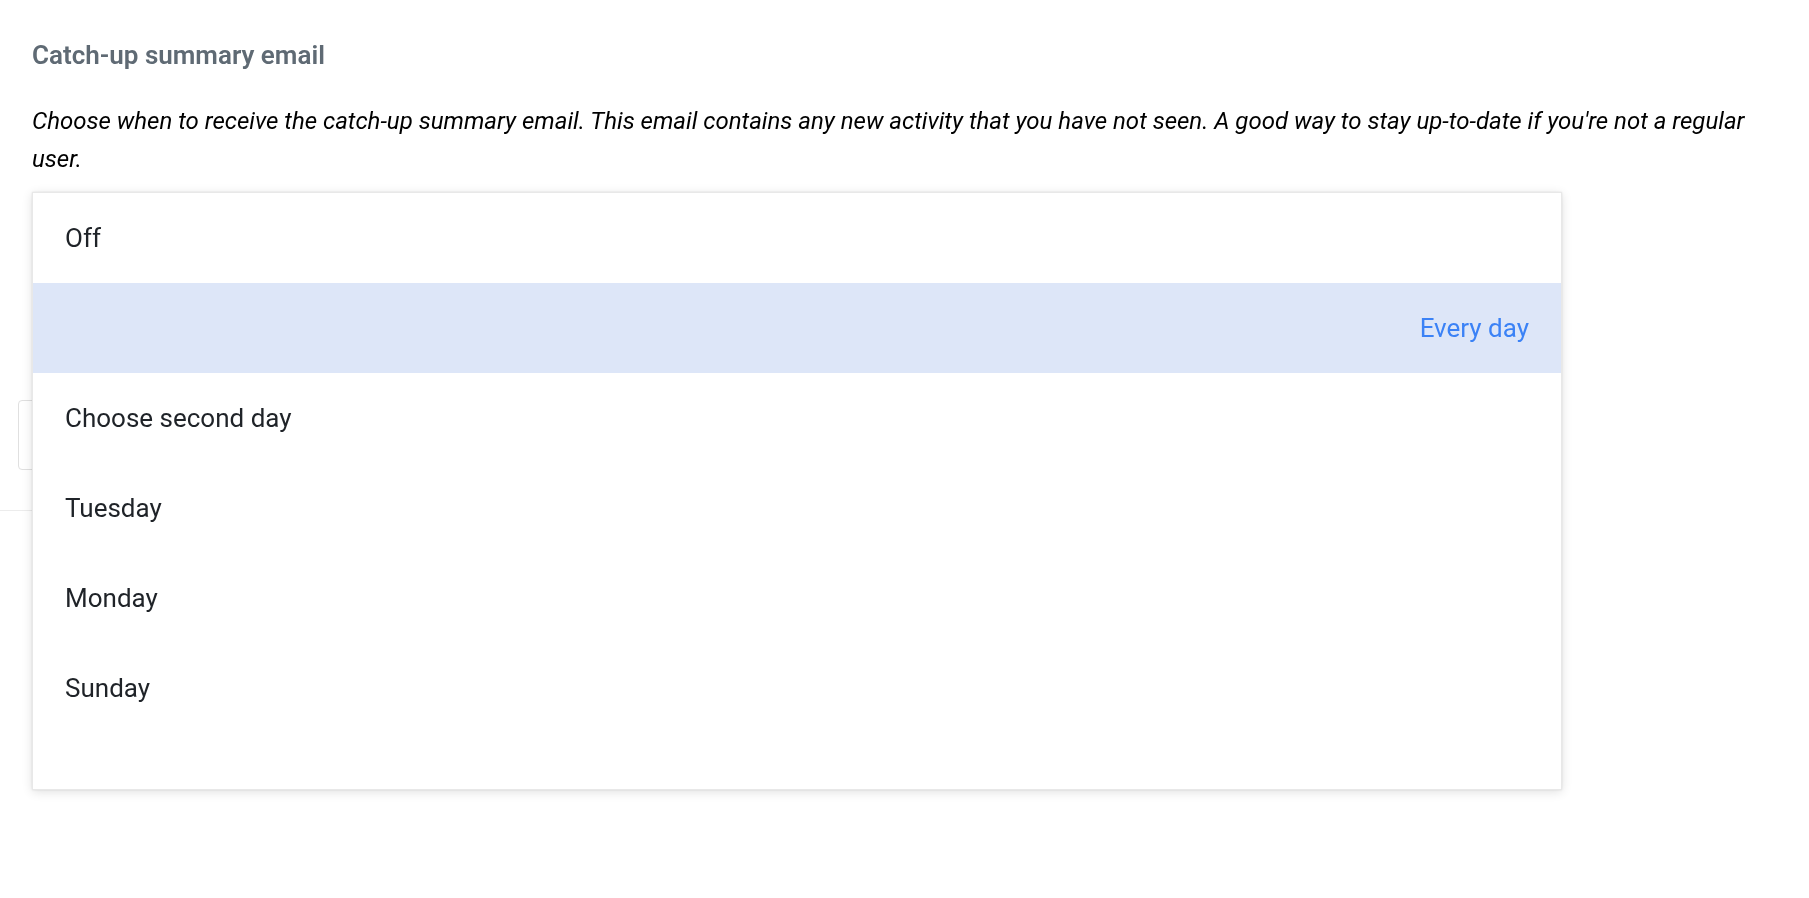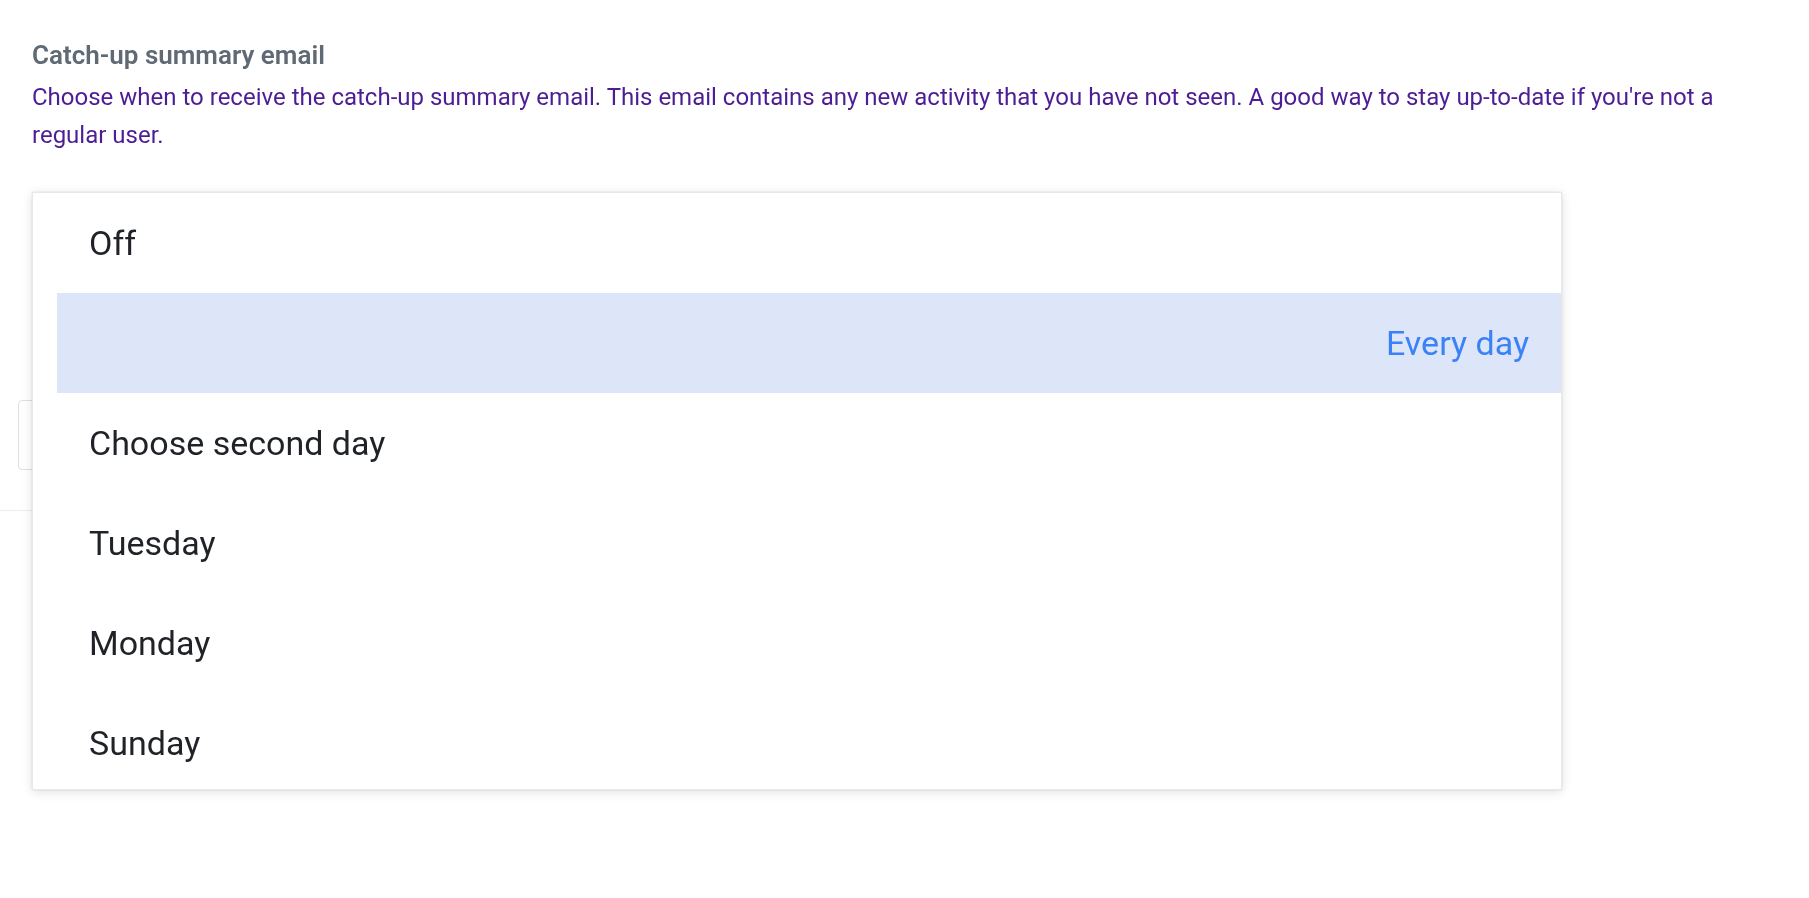"Catch-up summary email" .section-title { margin-bottom: 8px -> 32px }
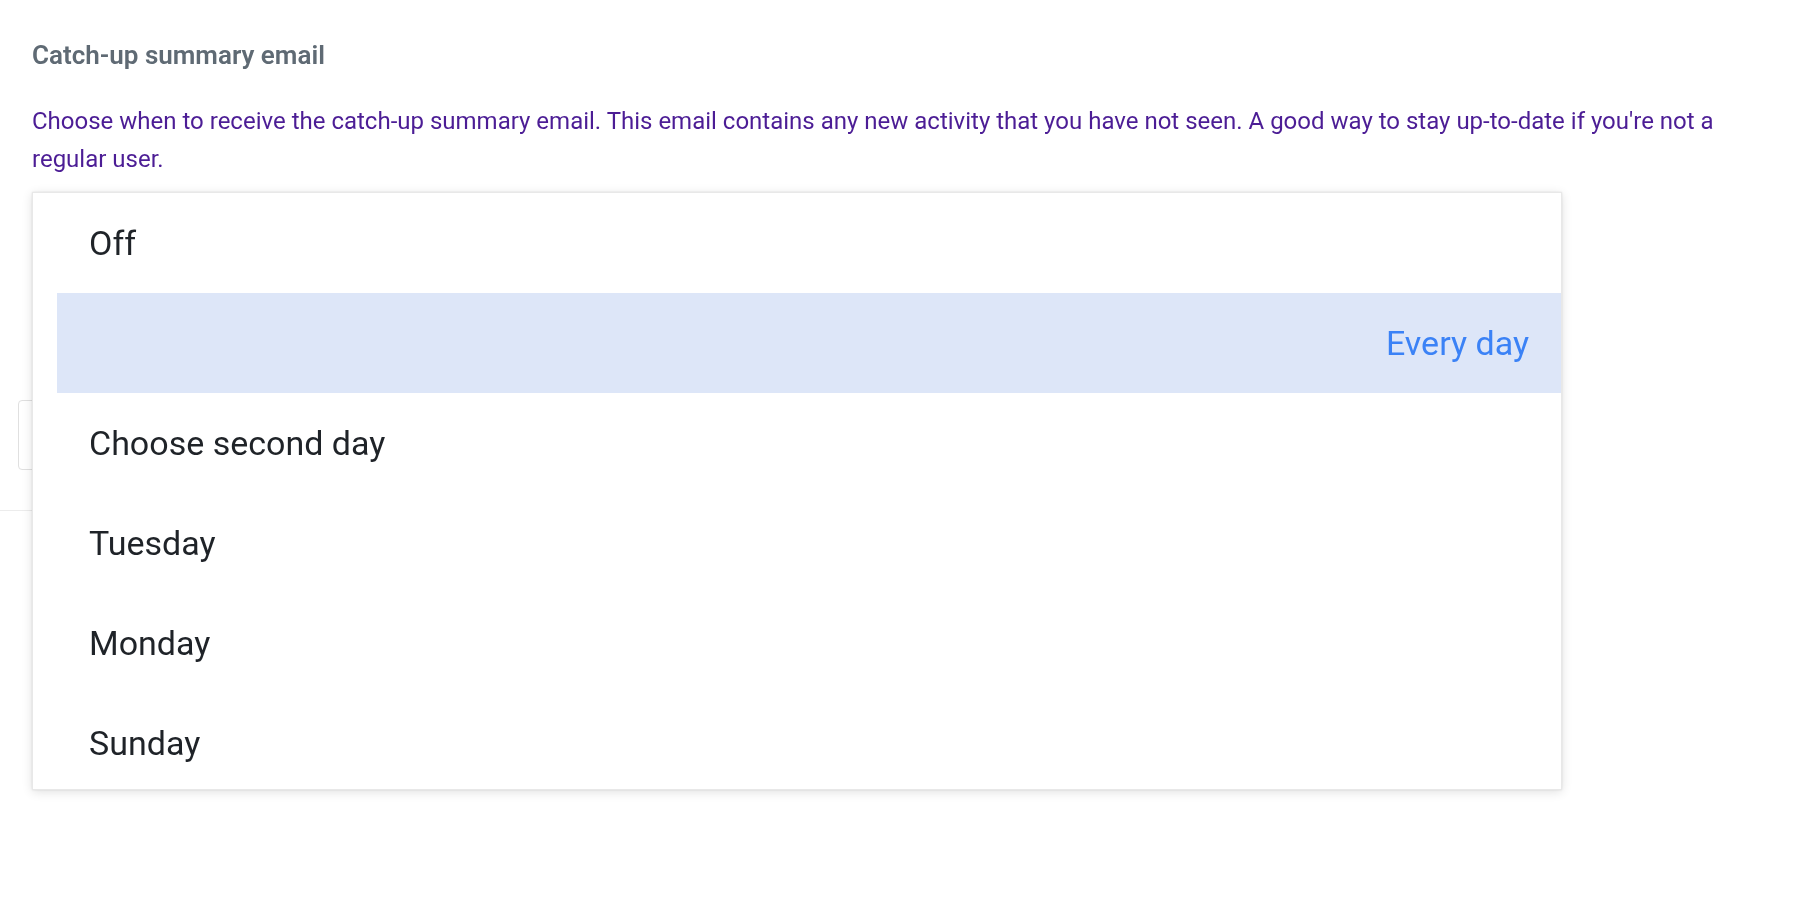"Choose when to receive the" .section-description { color: #4c1d95 -> #000000; font-style: none -> italic }
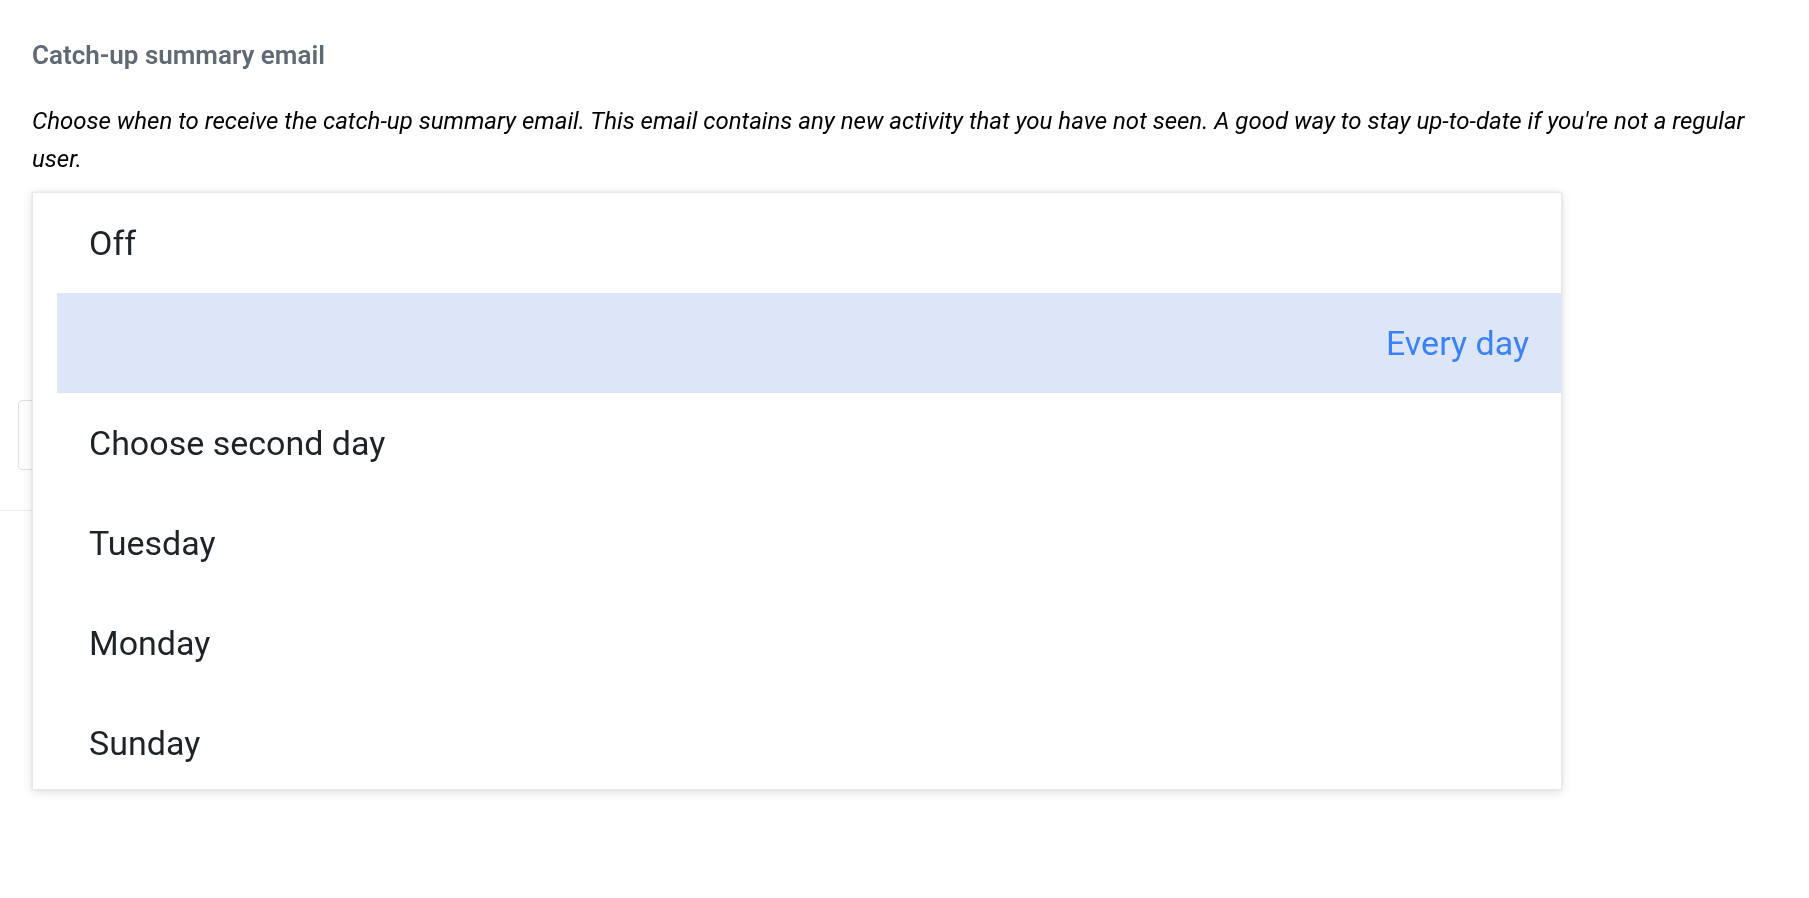"Off" .dropdown-option { font-size: 34px -> 26px; margin-left: 24px -> none }
